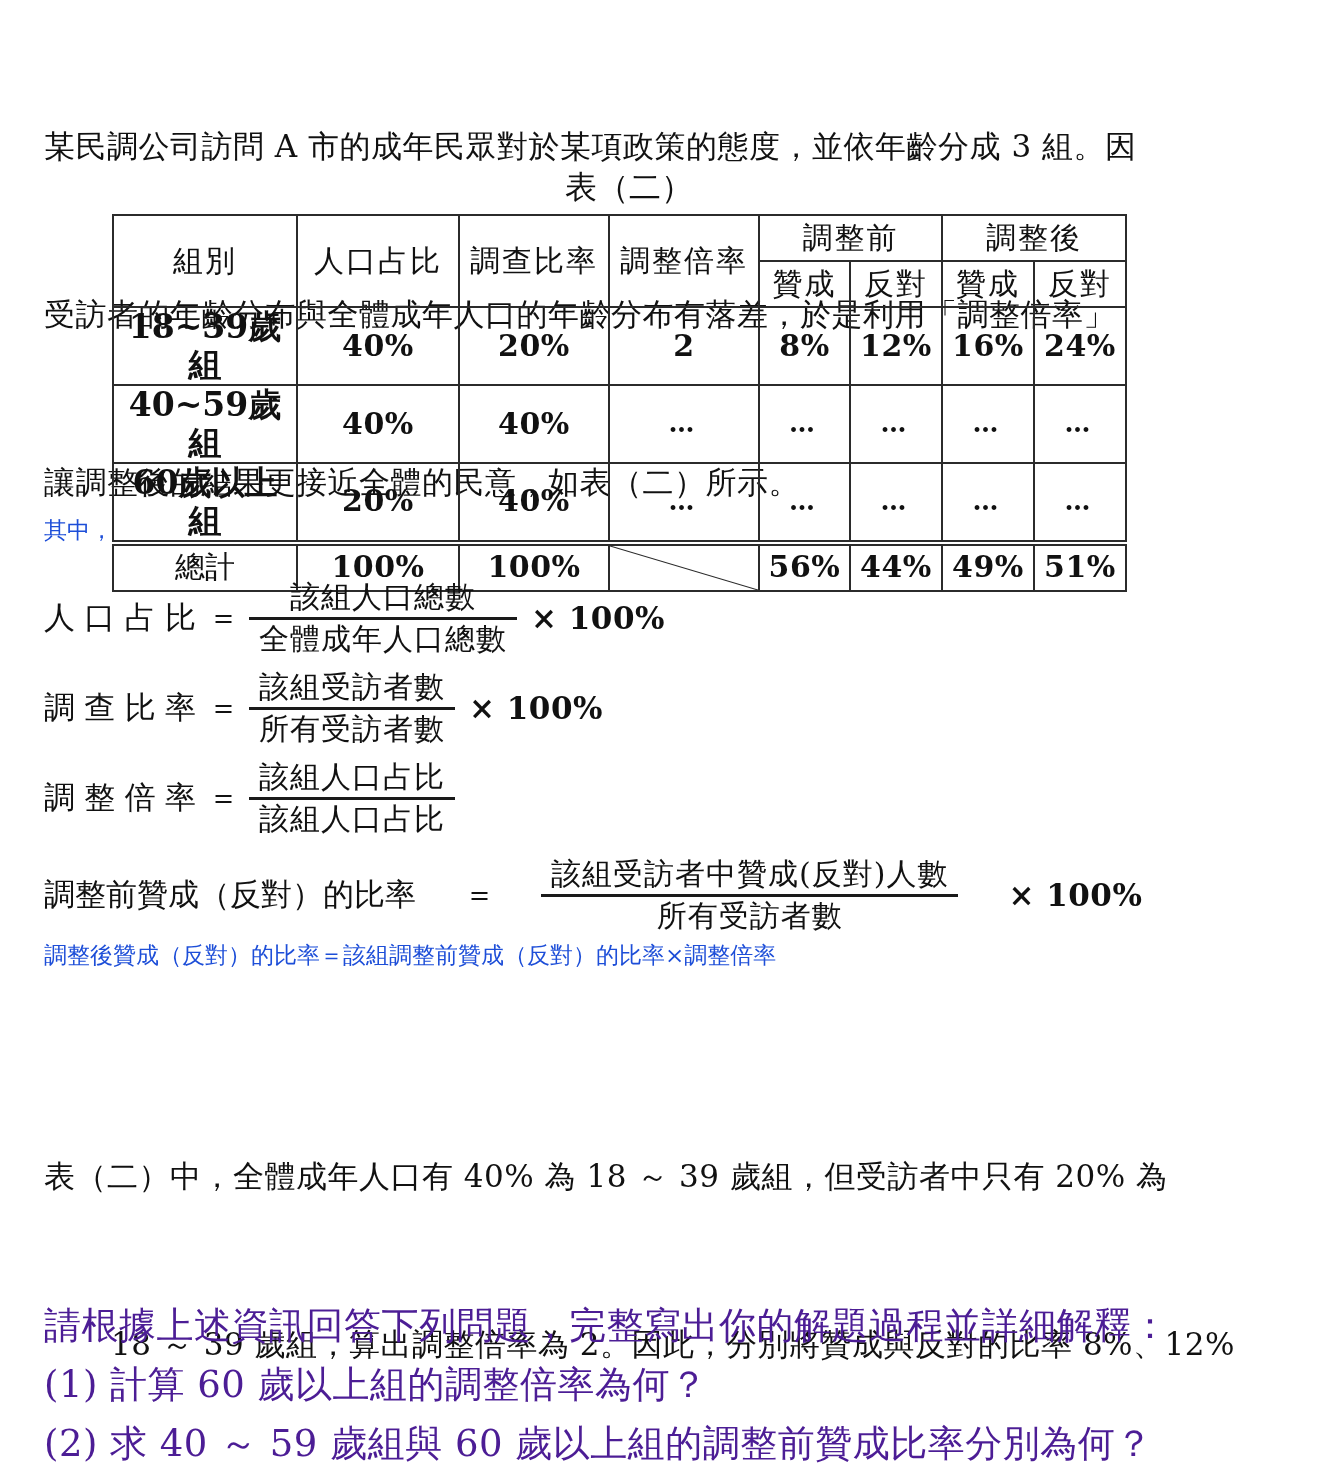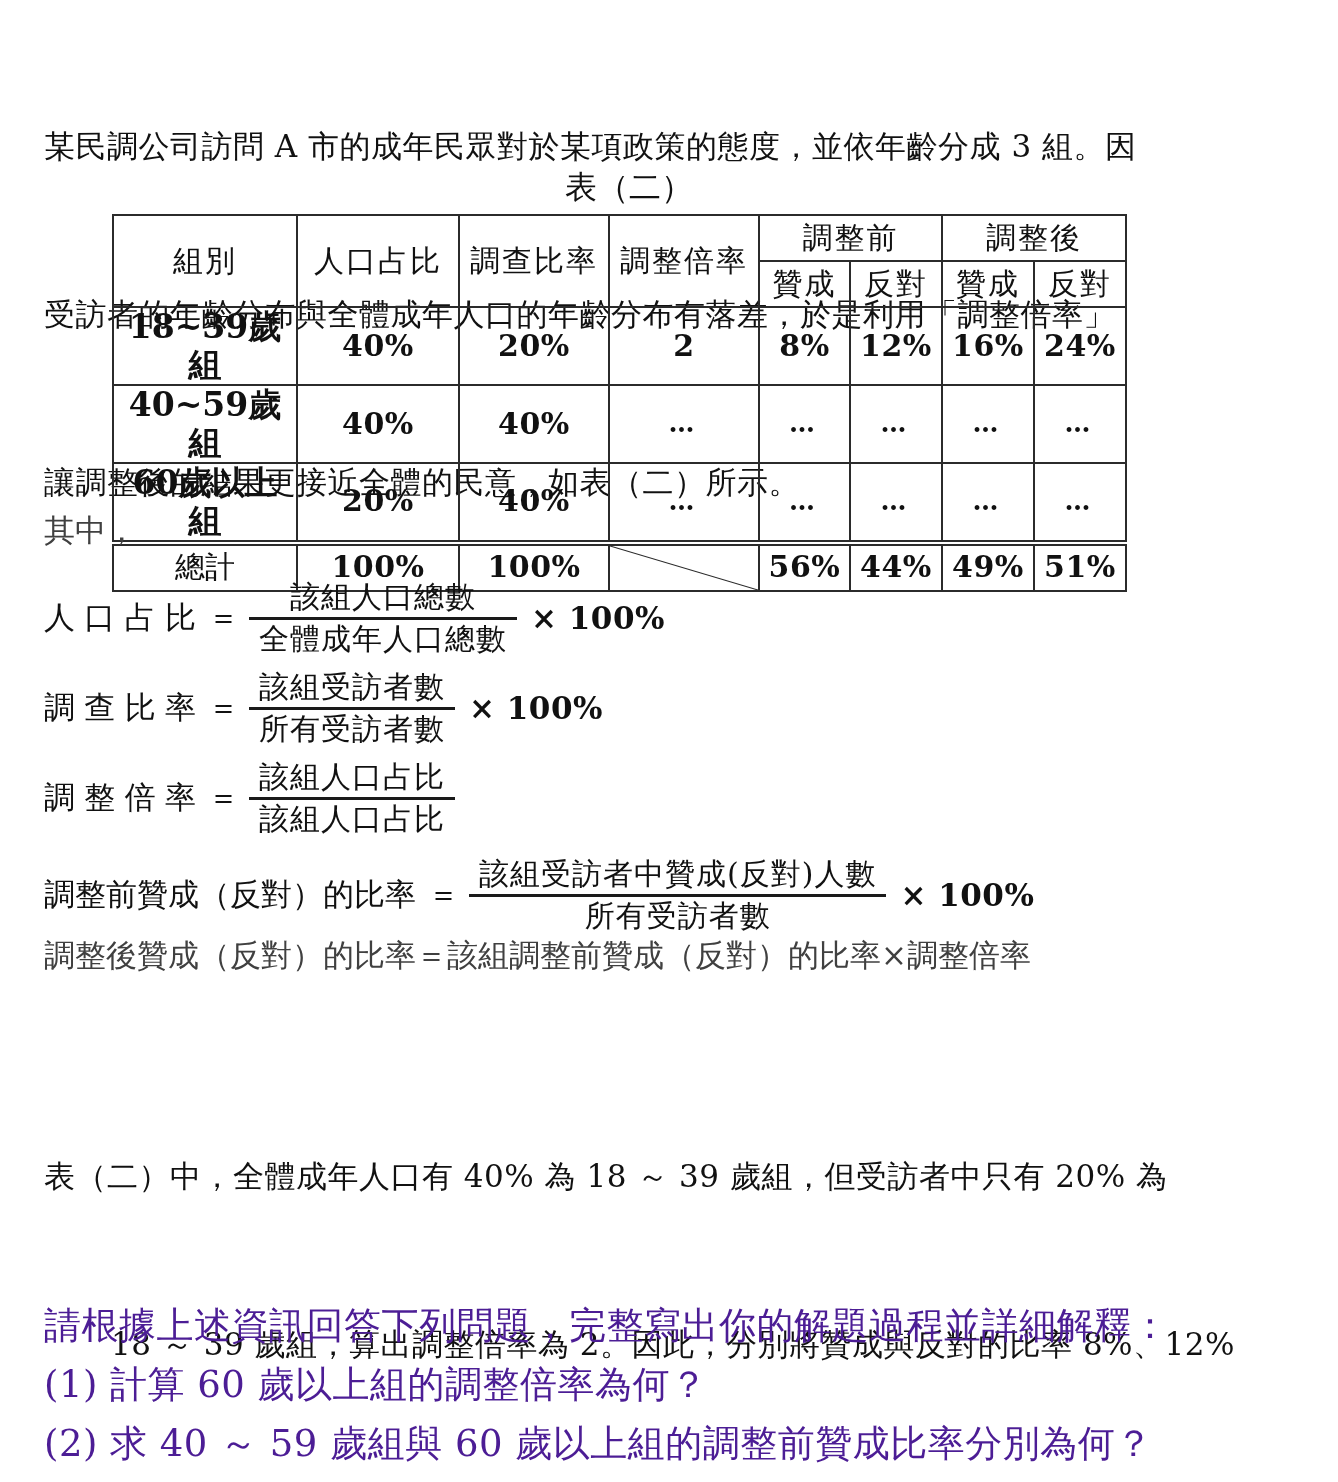"其中，" .line { color: #404040 -> #1d4ed8; font-size: 31px -> 23px }
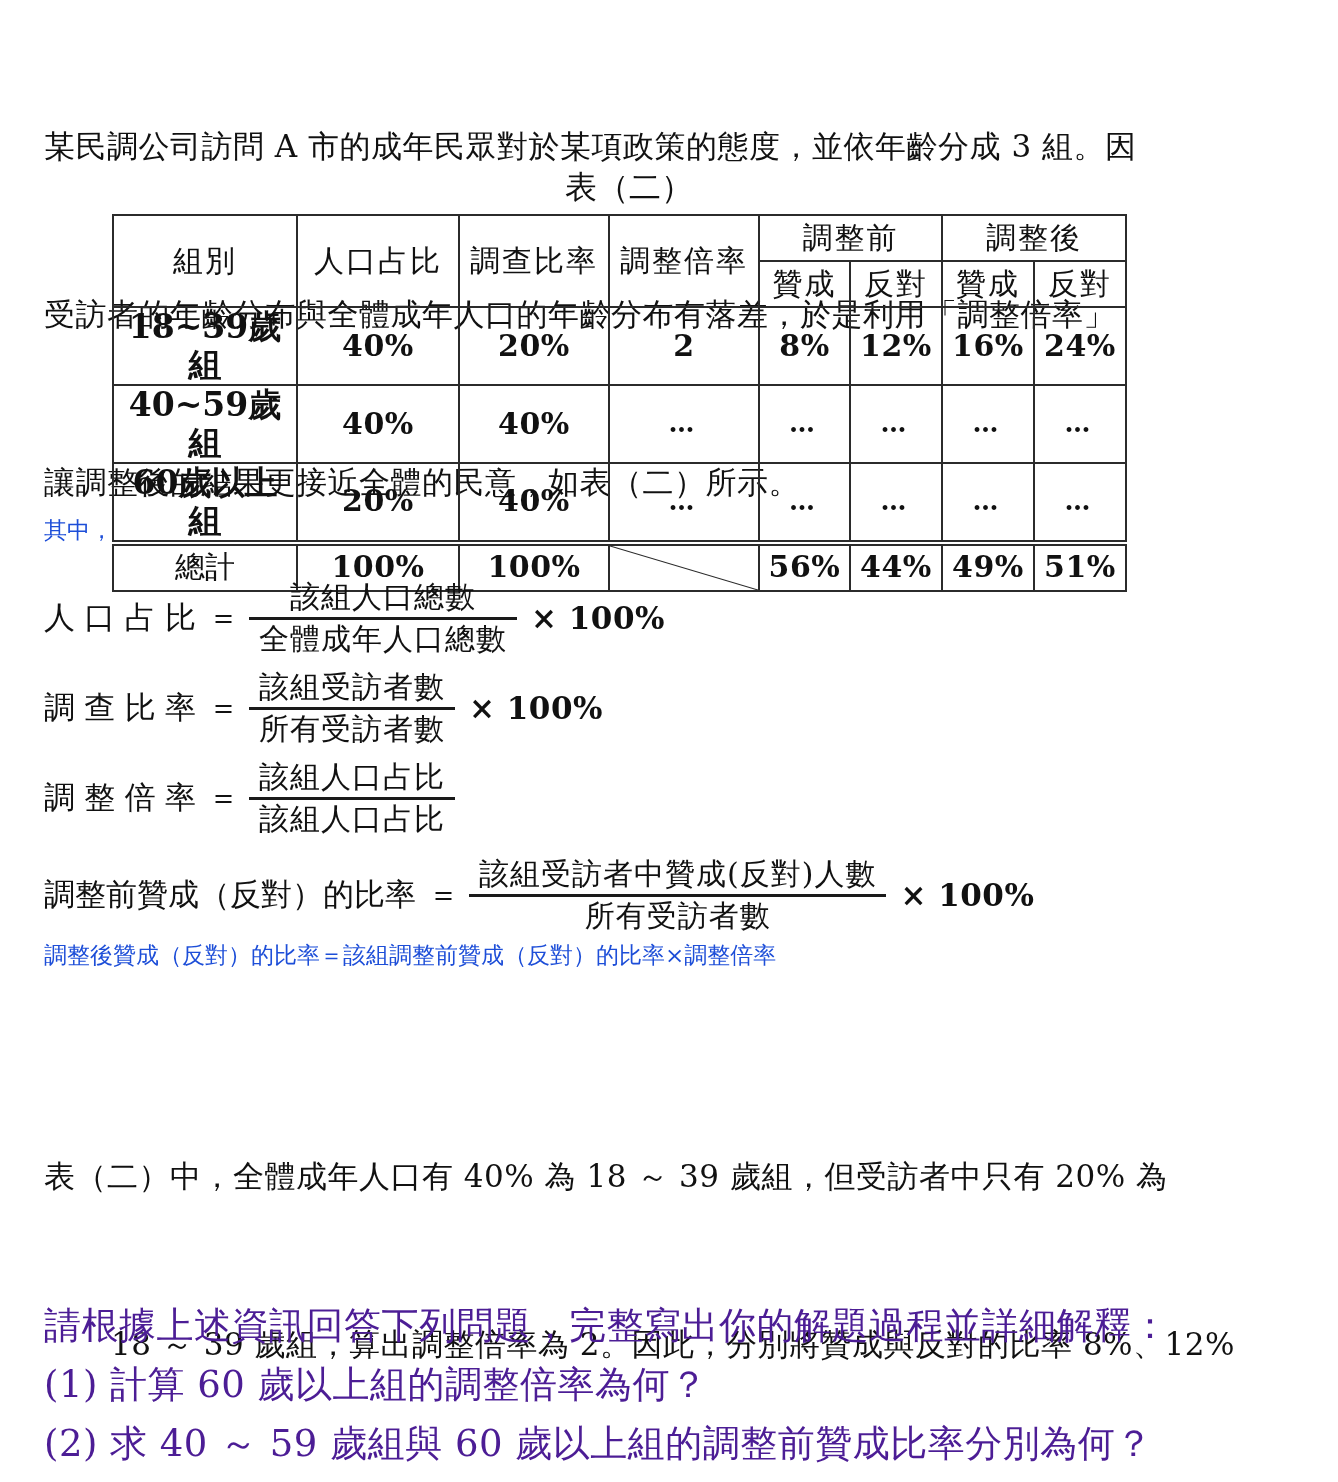"調整前贊成（反對）的比率" div.formula { gap: none -> 36px }
